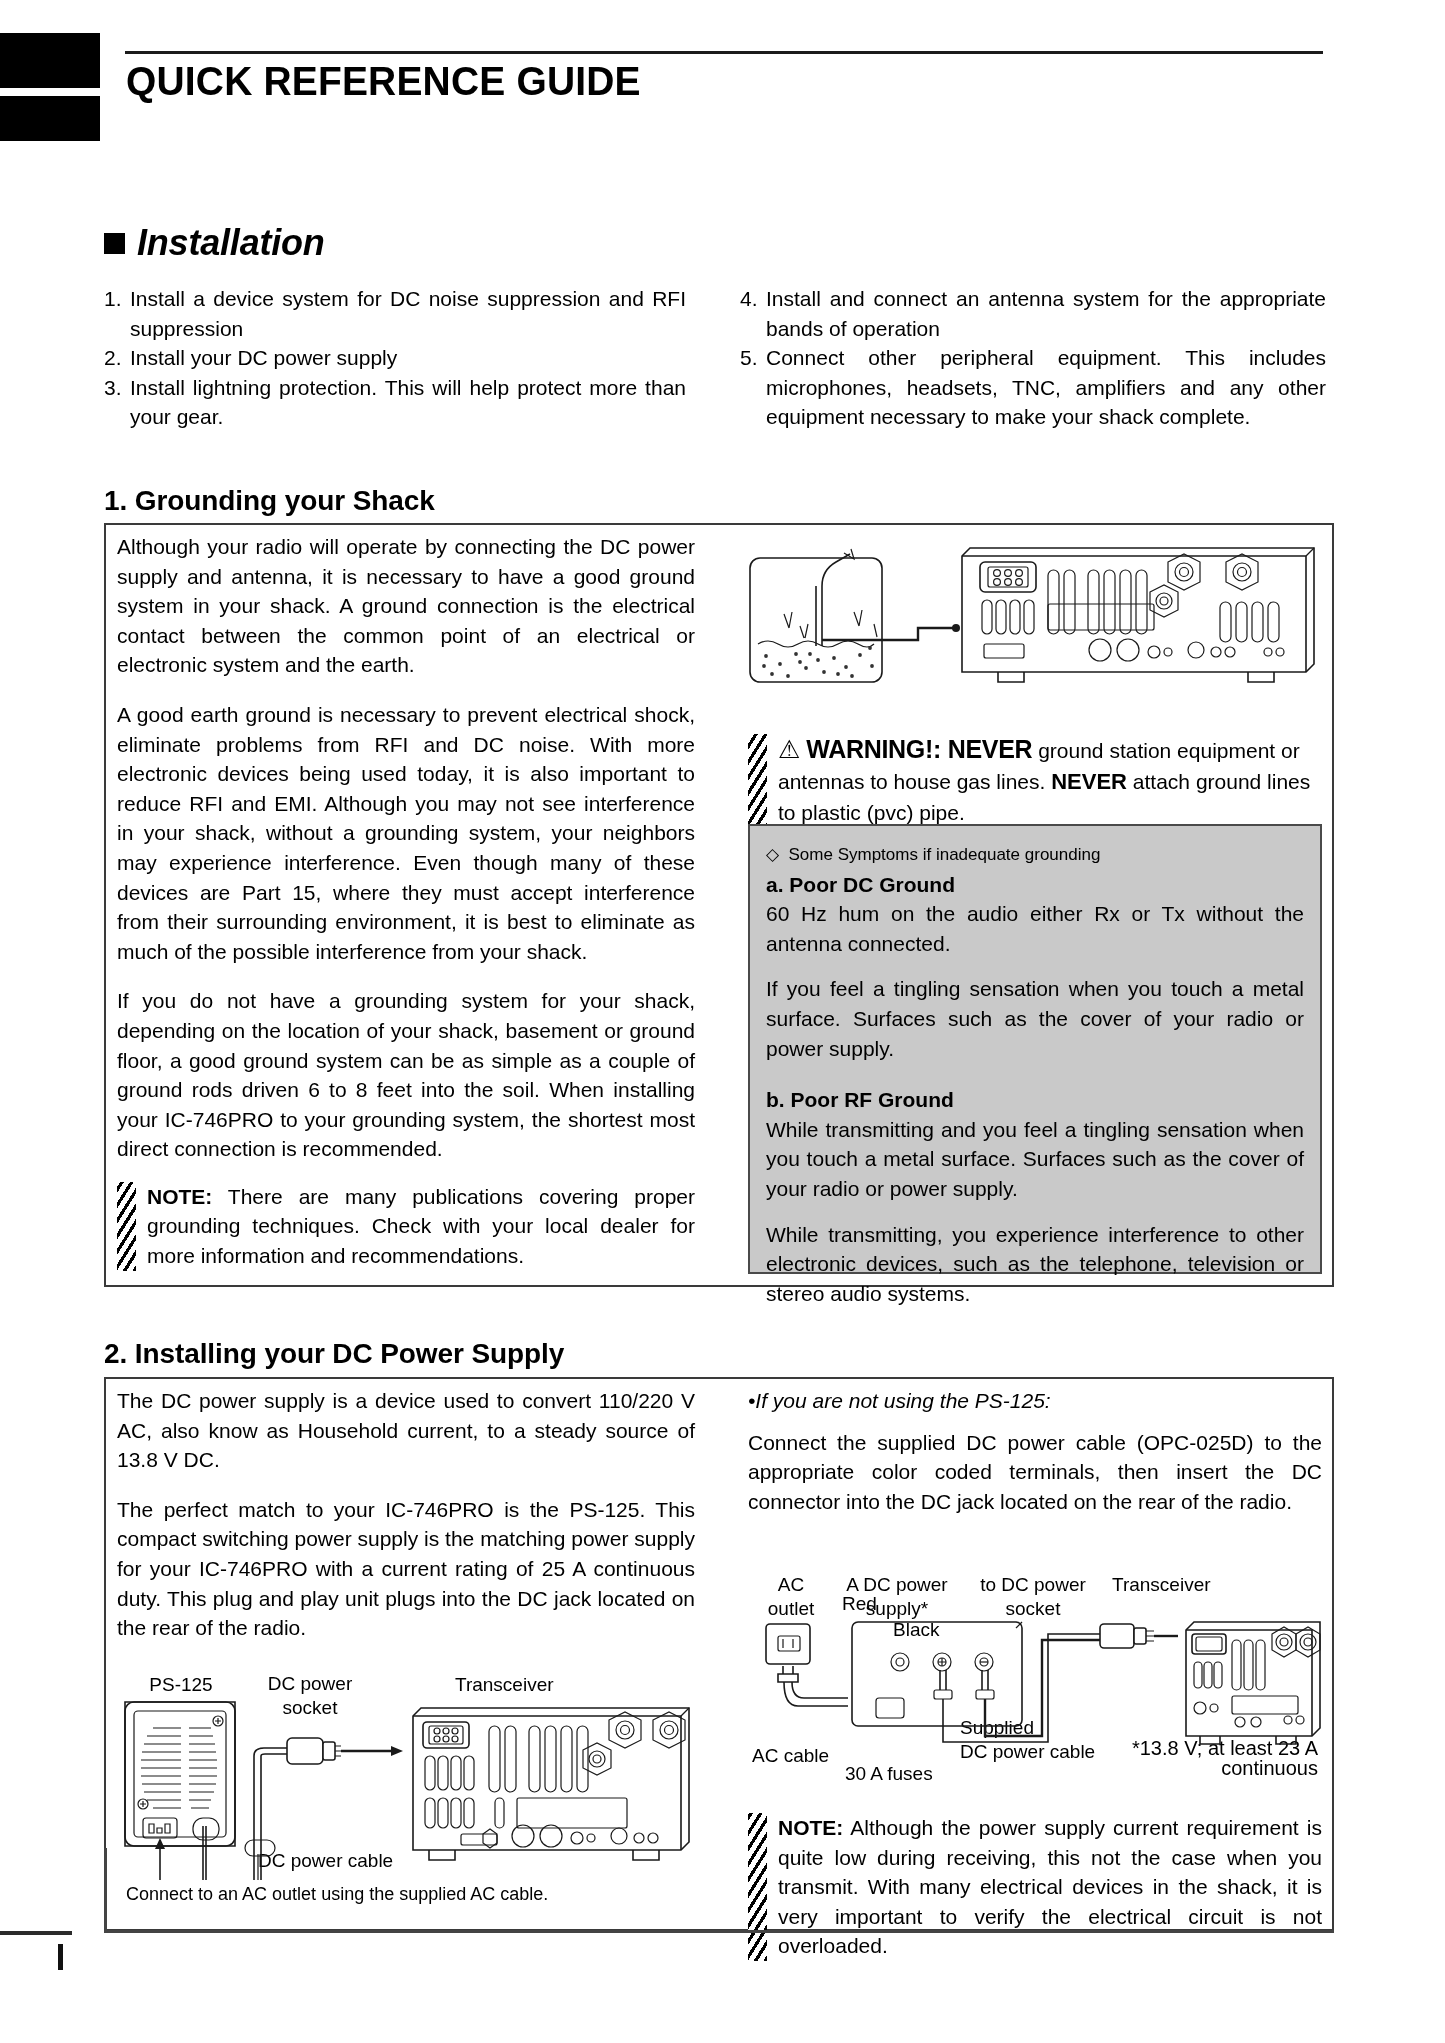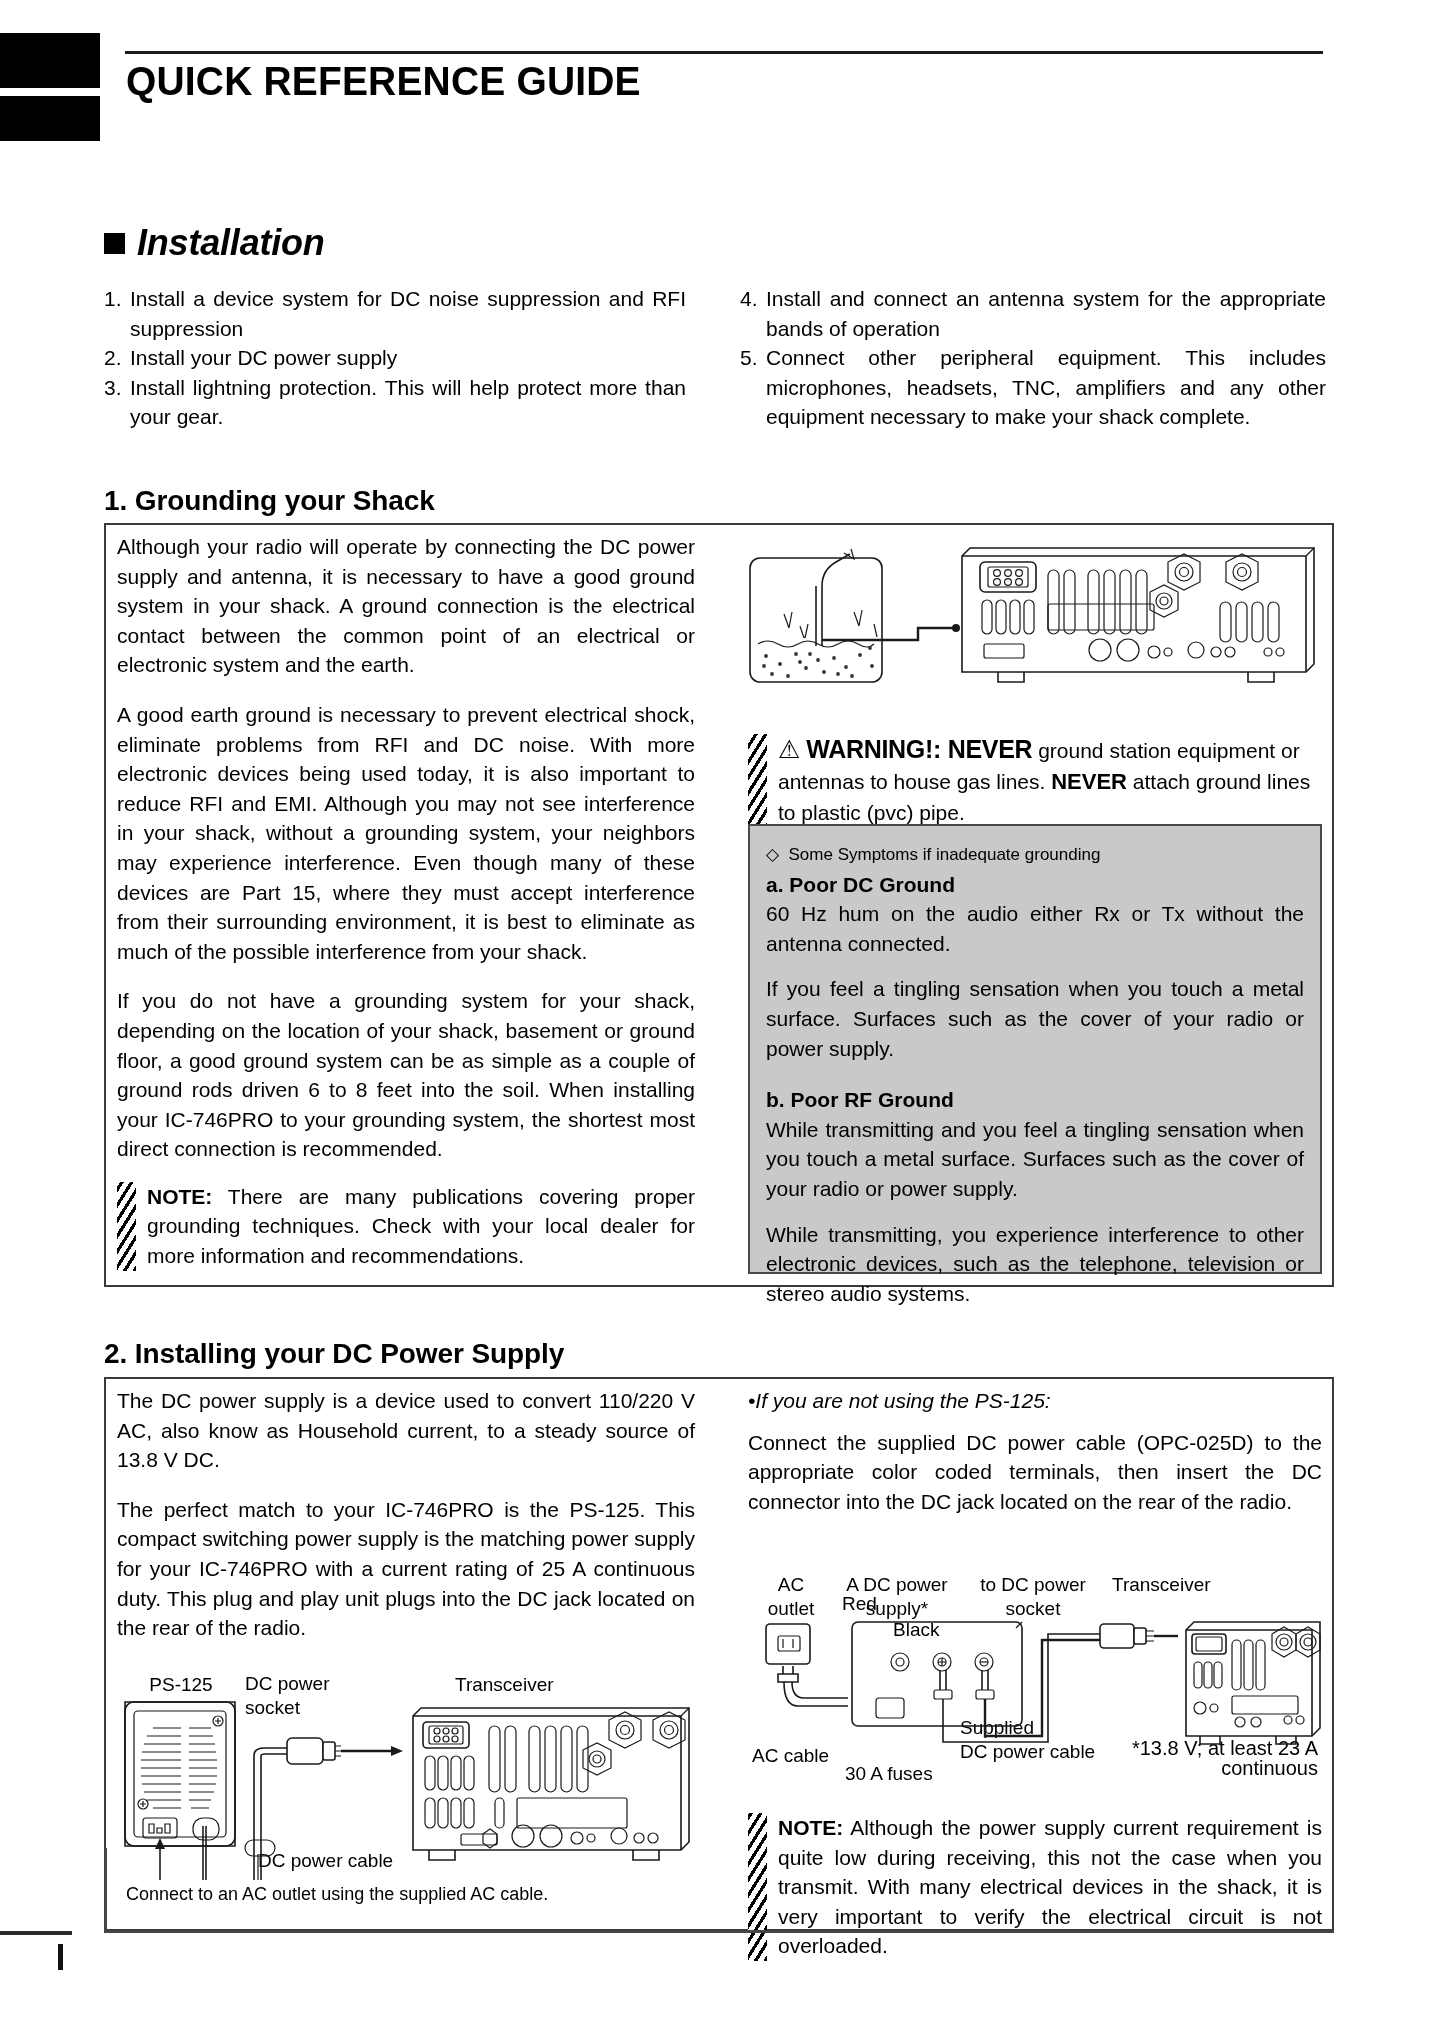"DC power" div.dlab { text-align: none -> center }
